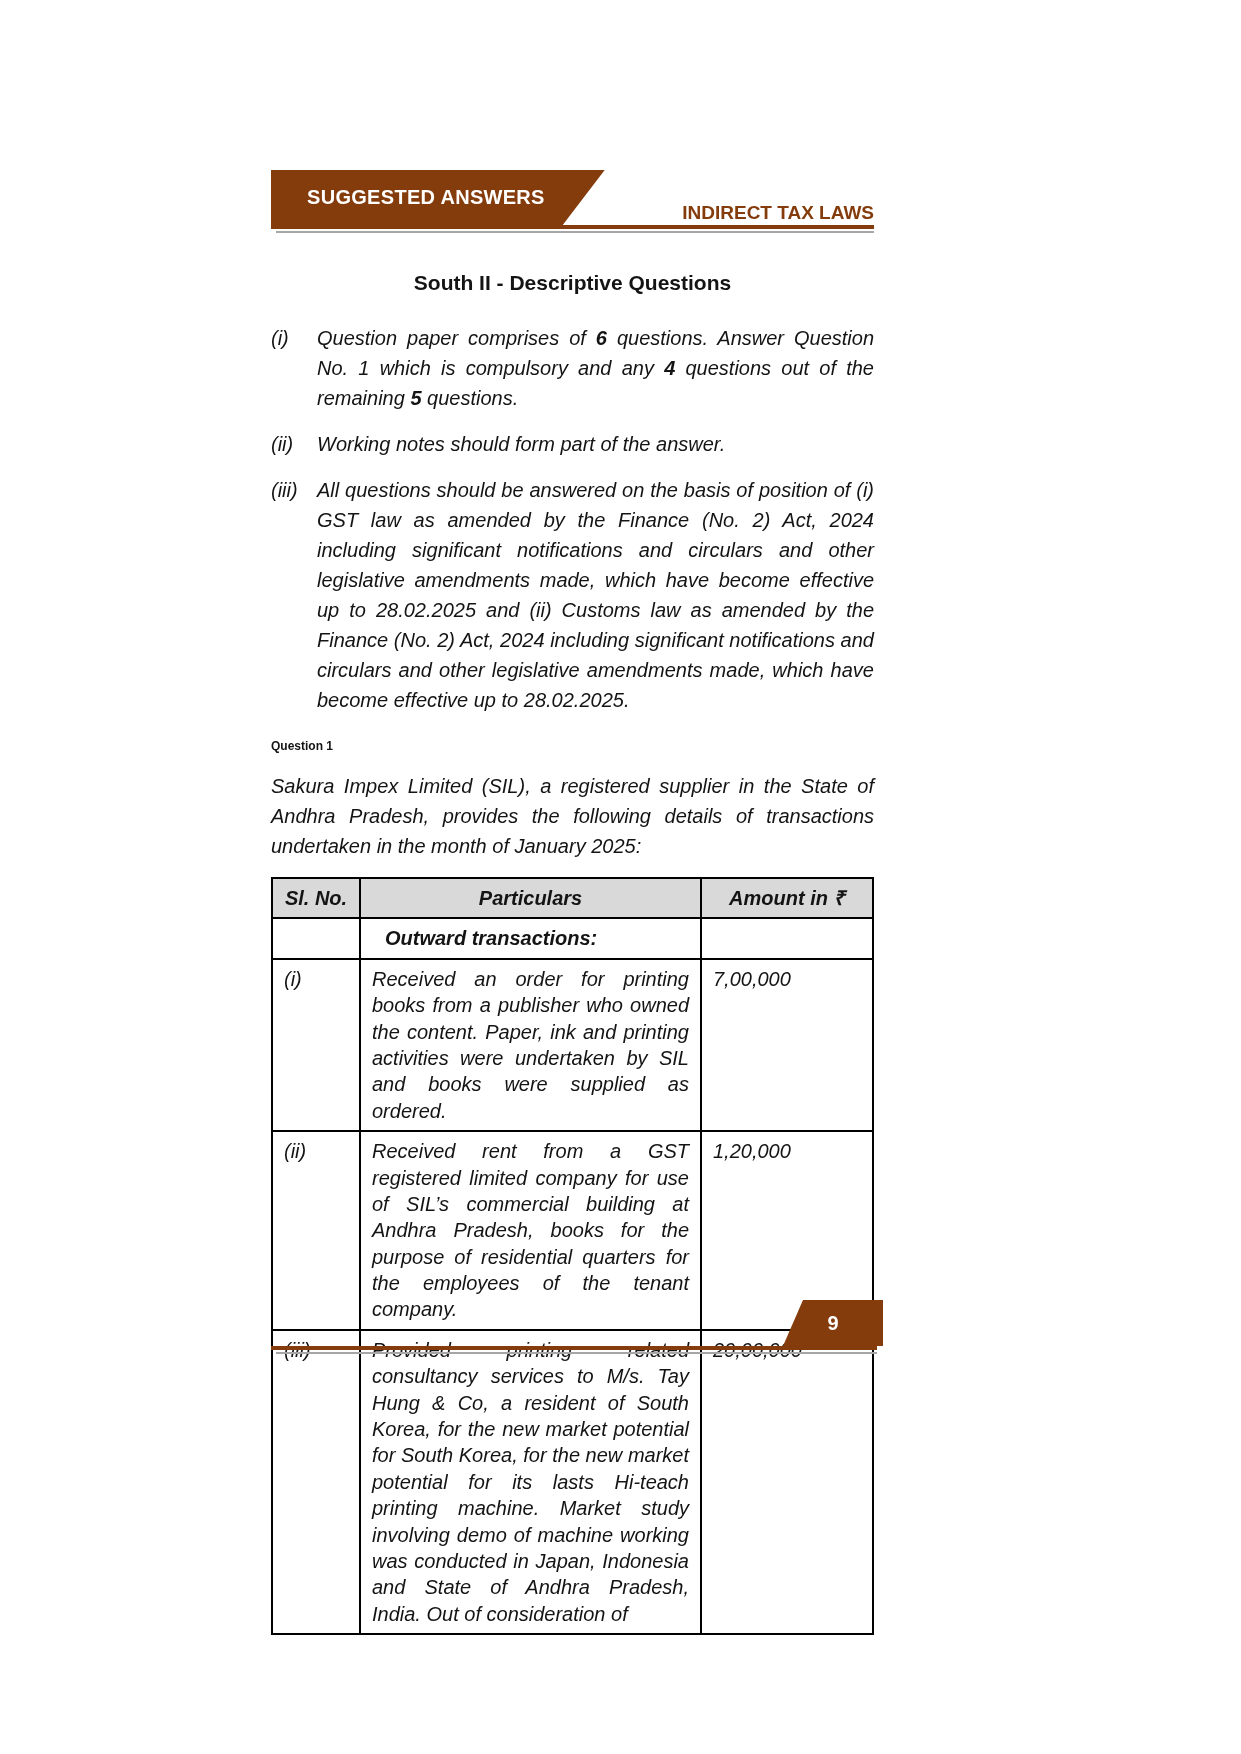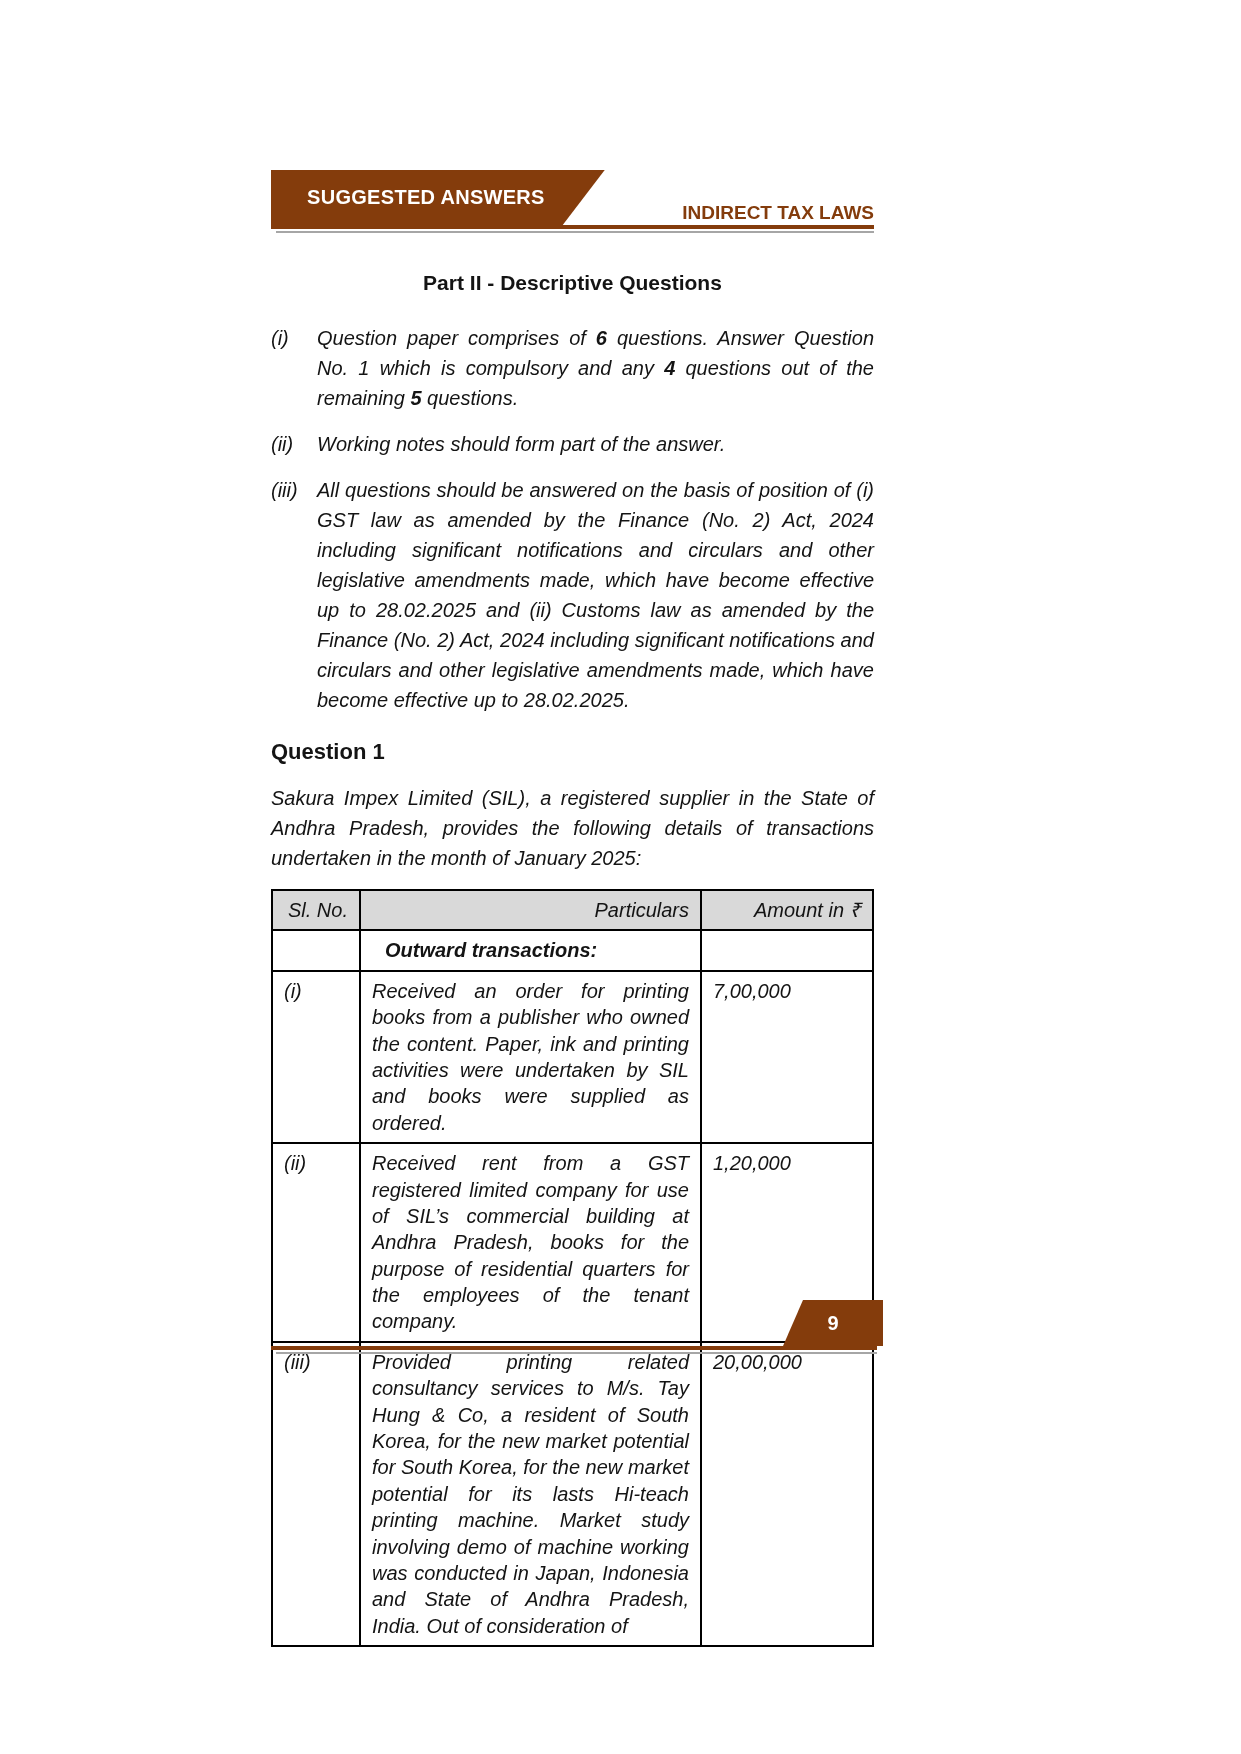"Part II - Descriptive Questions" h1.page-title { text: Part -> South }
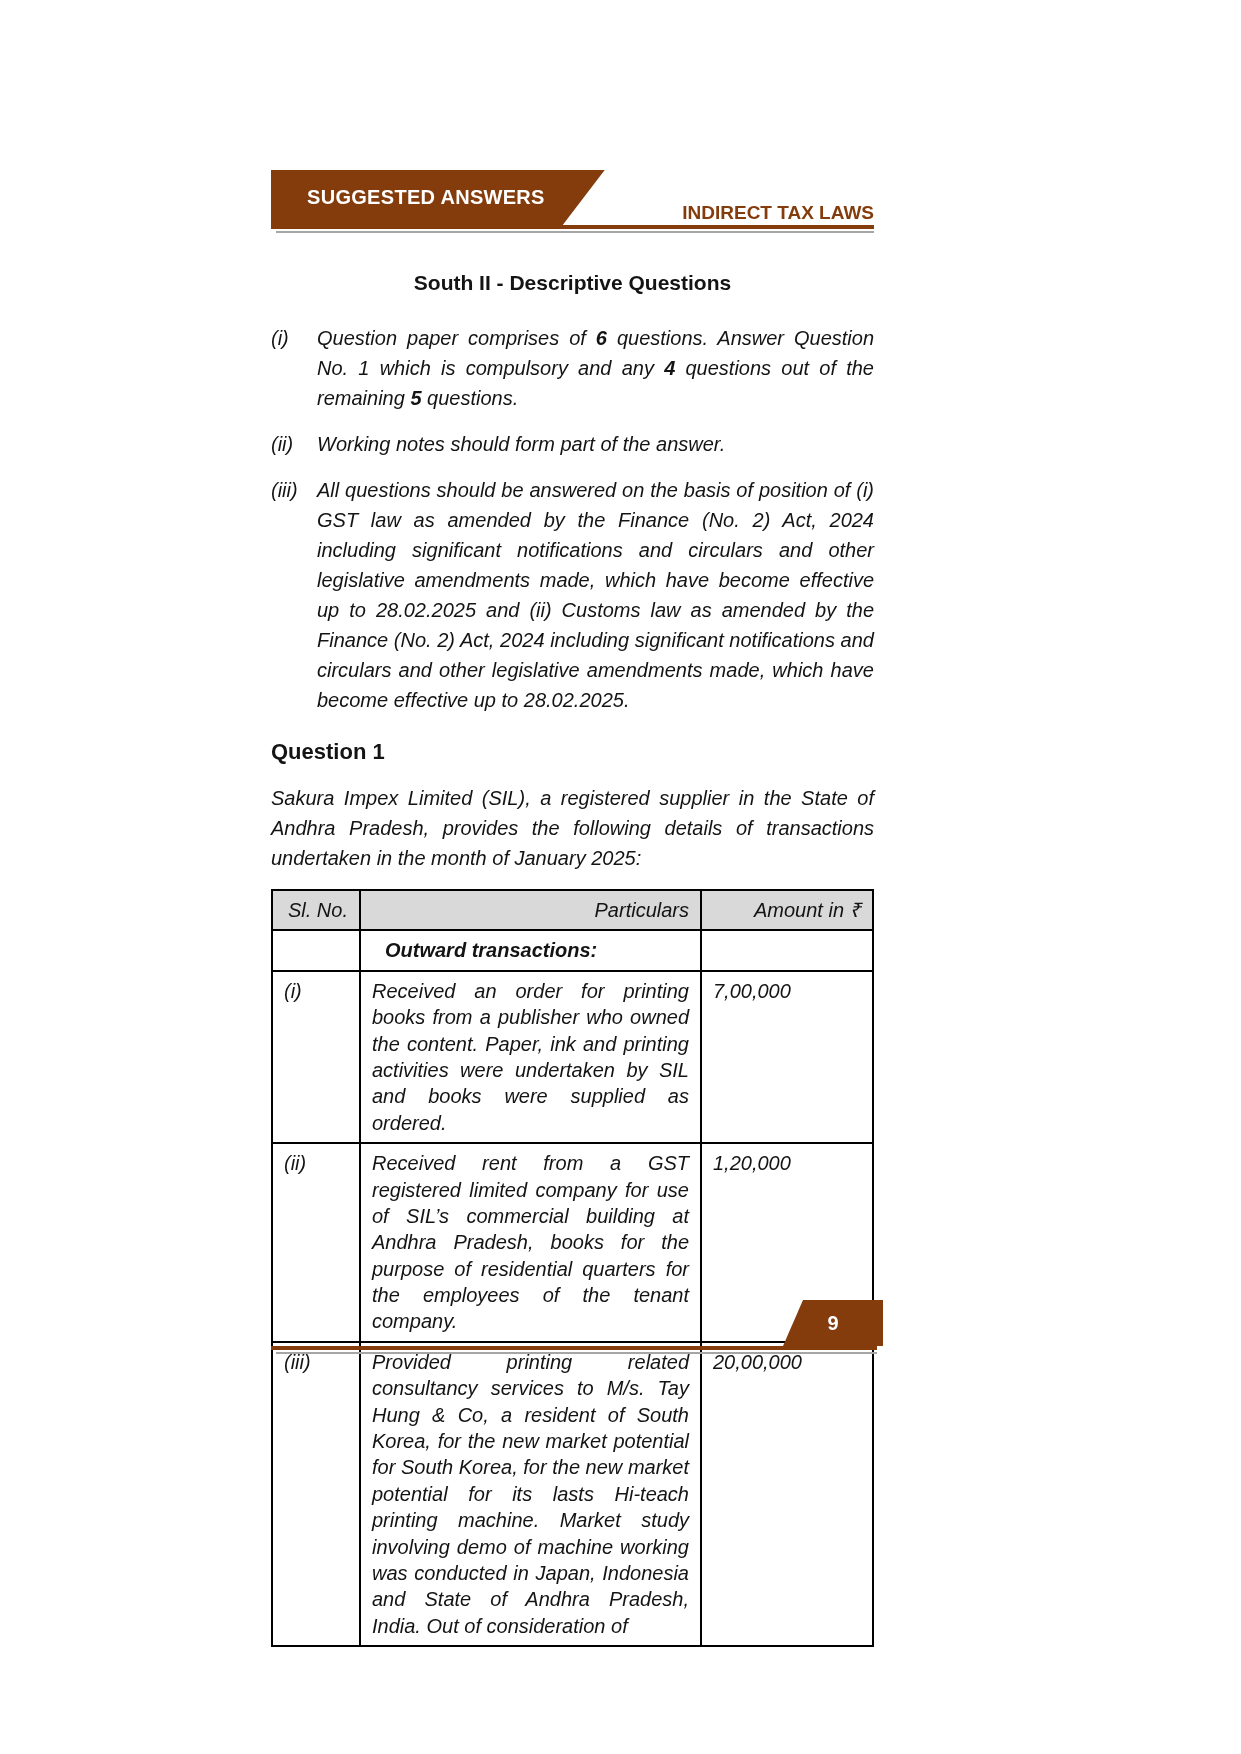"Question 1" .q-heading { font-size: 22px -> 12px }
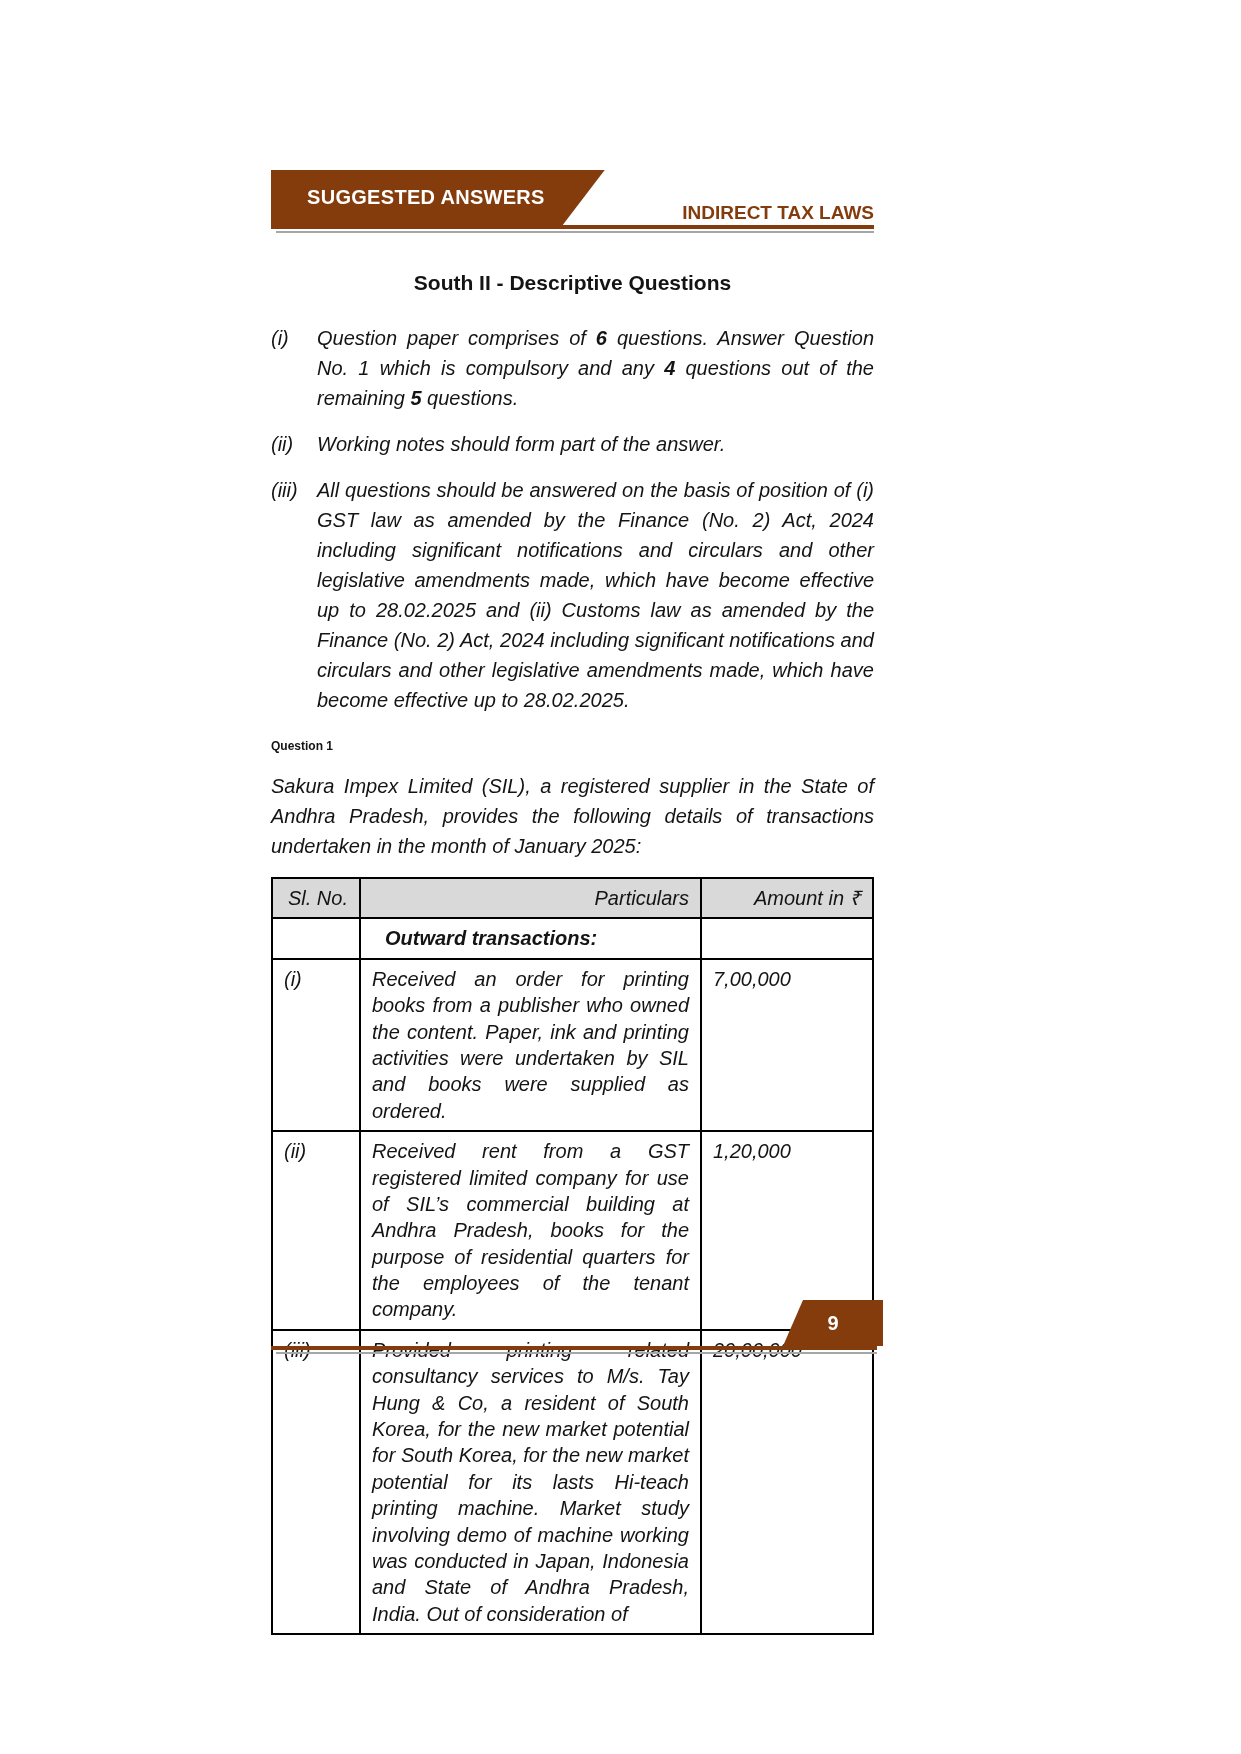"Sl. No." .txn thead th { font-weight: normal -> bold; text-align: right -> center }
